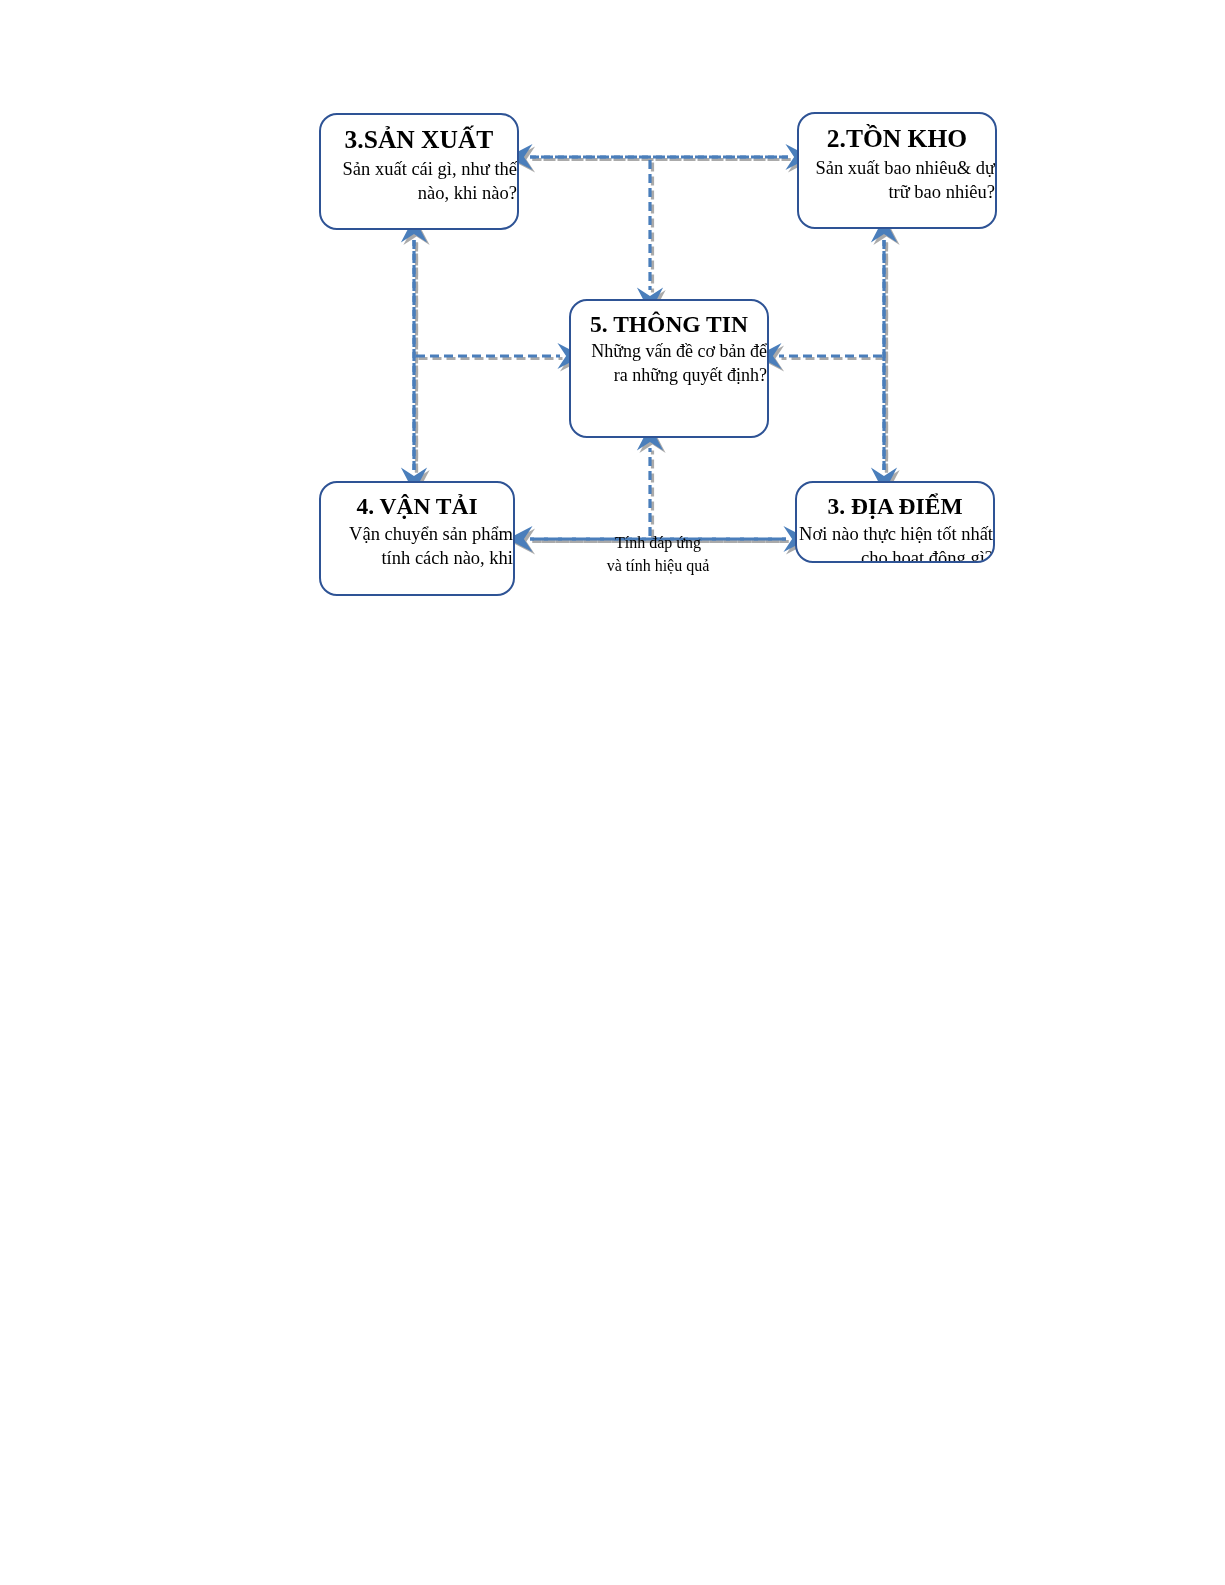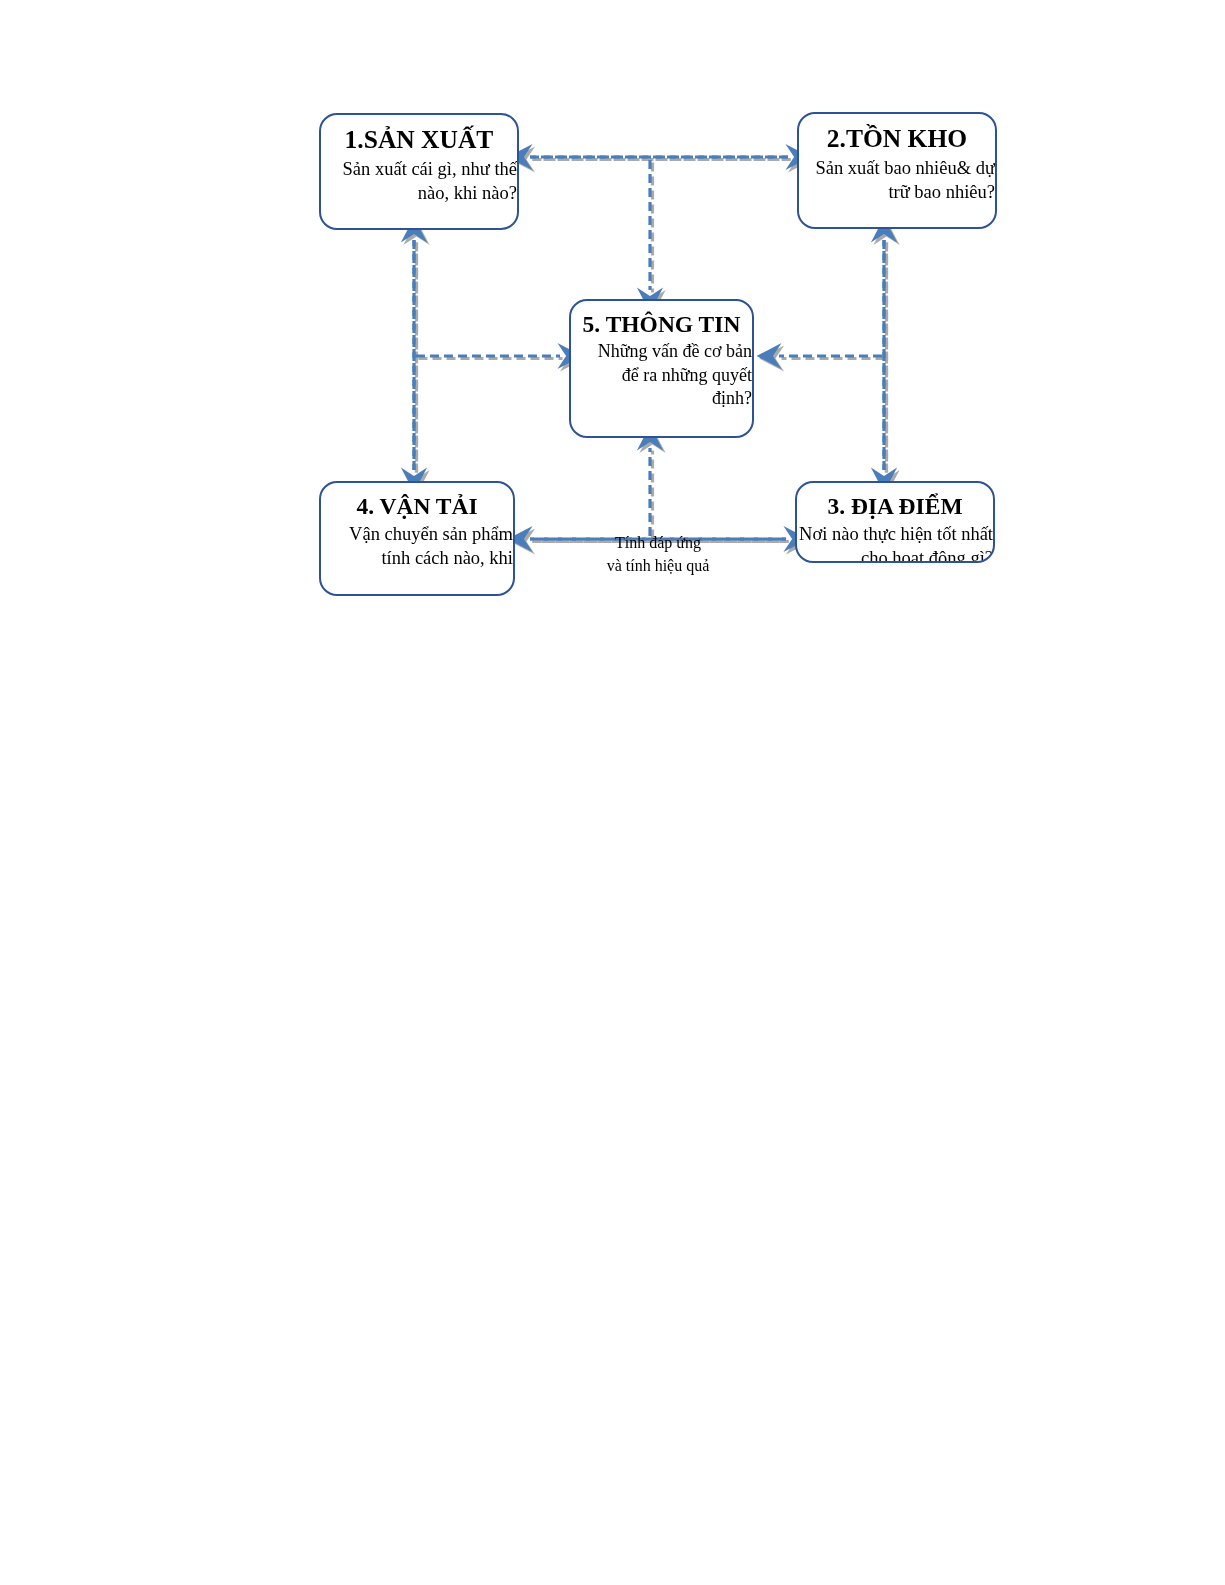"1.SẢN XUẤT" div.node-title { text: 1.SẢN -> 3.SẢN }
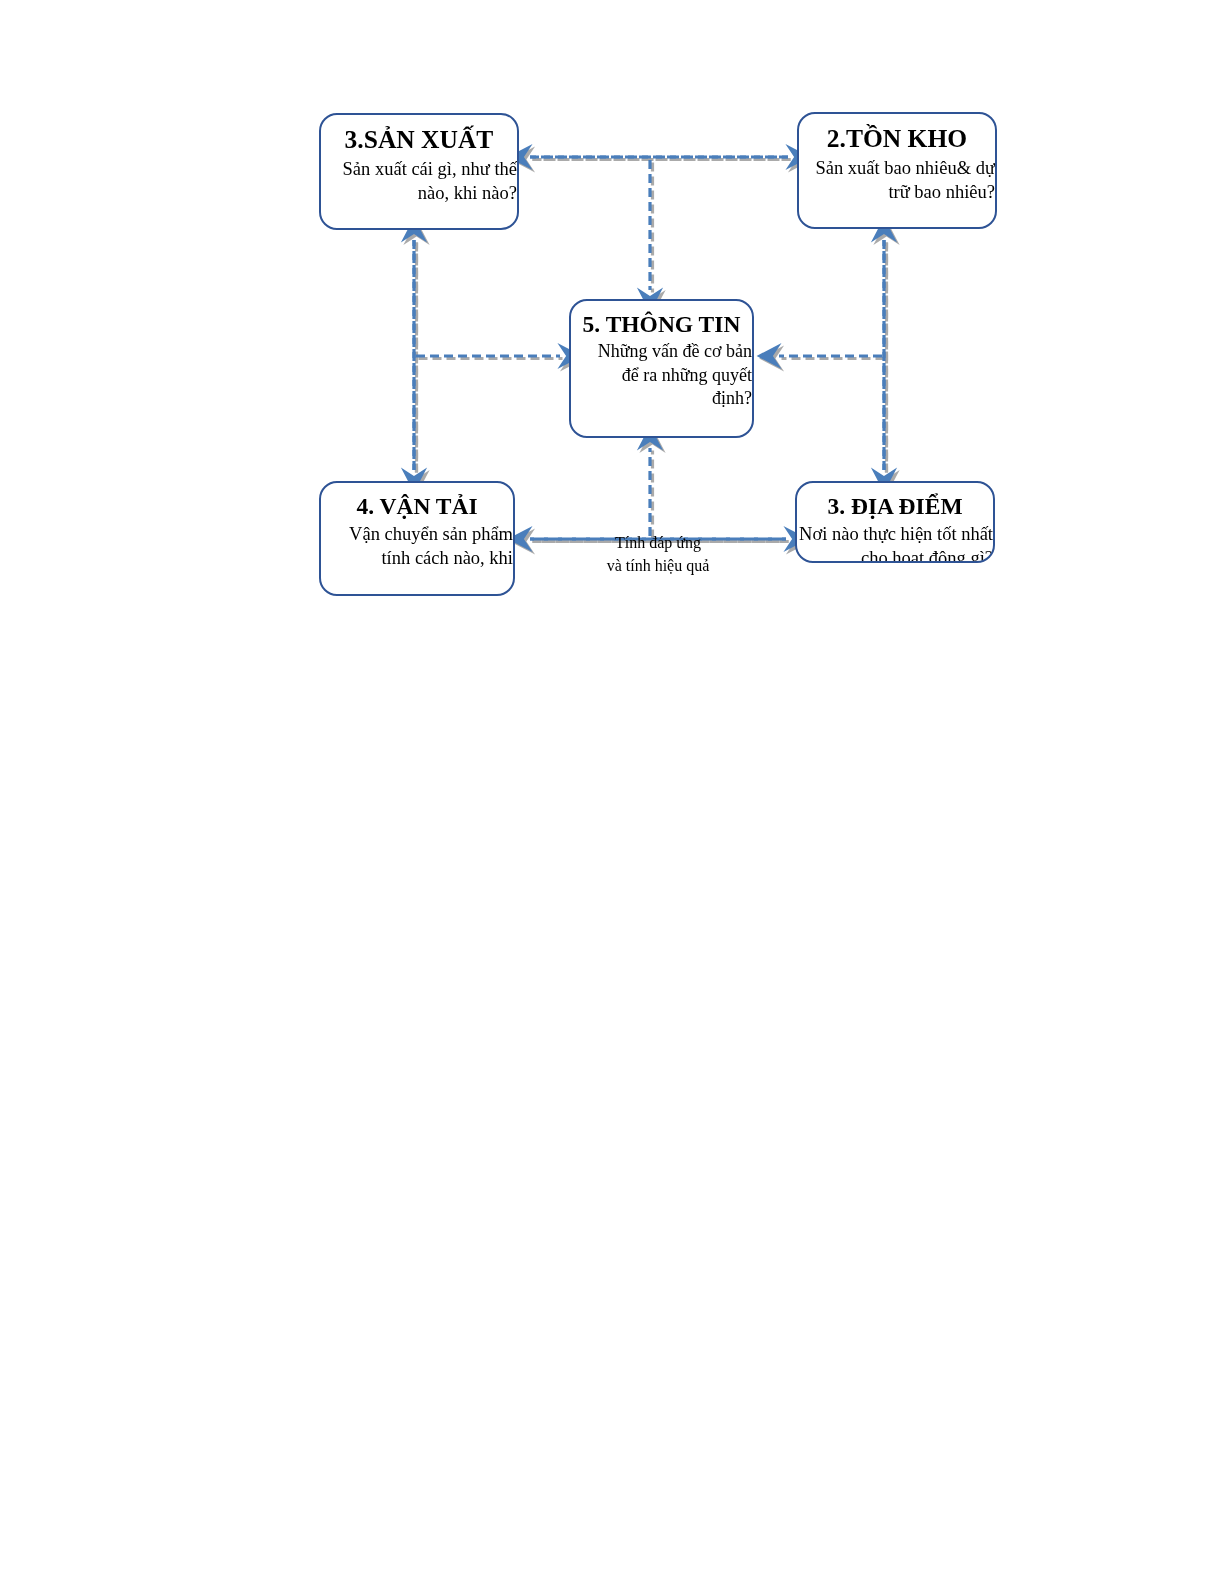"5. THÔNG TIN" #node-information { width: 185px -> 200px }
